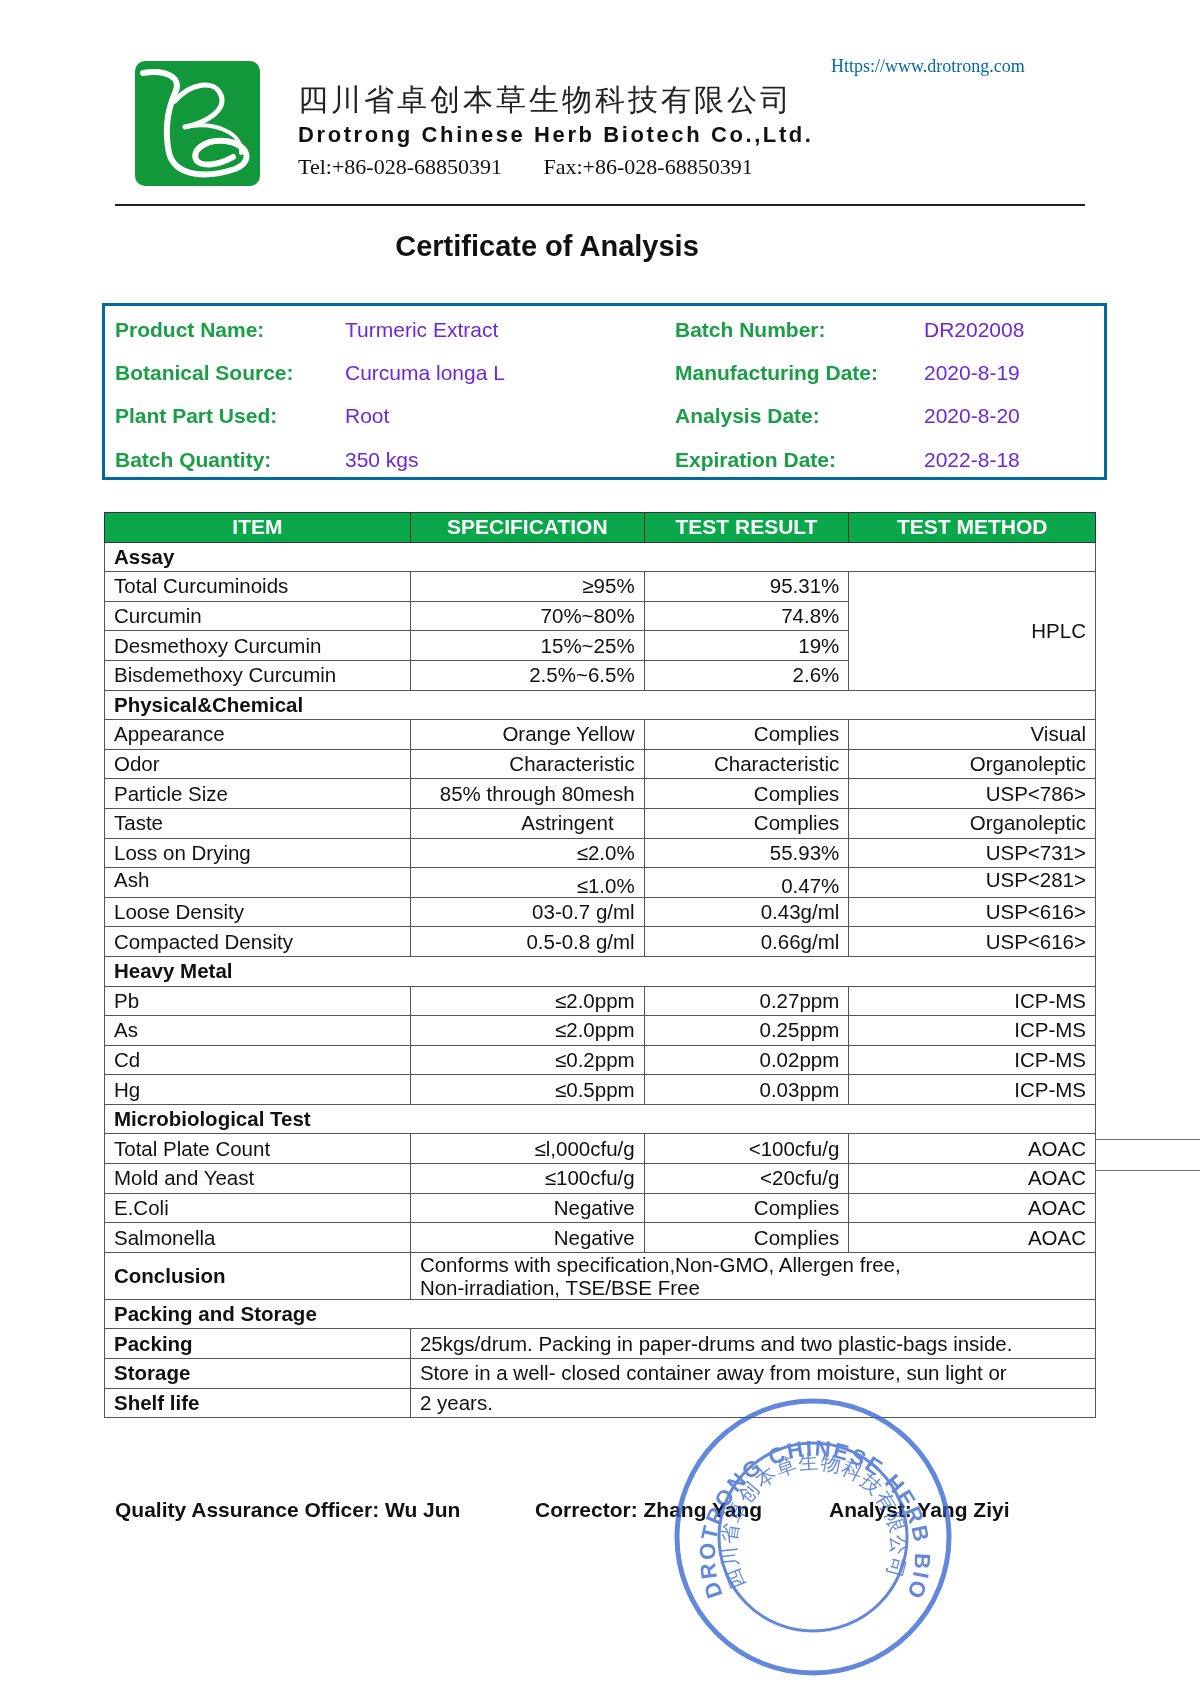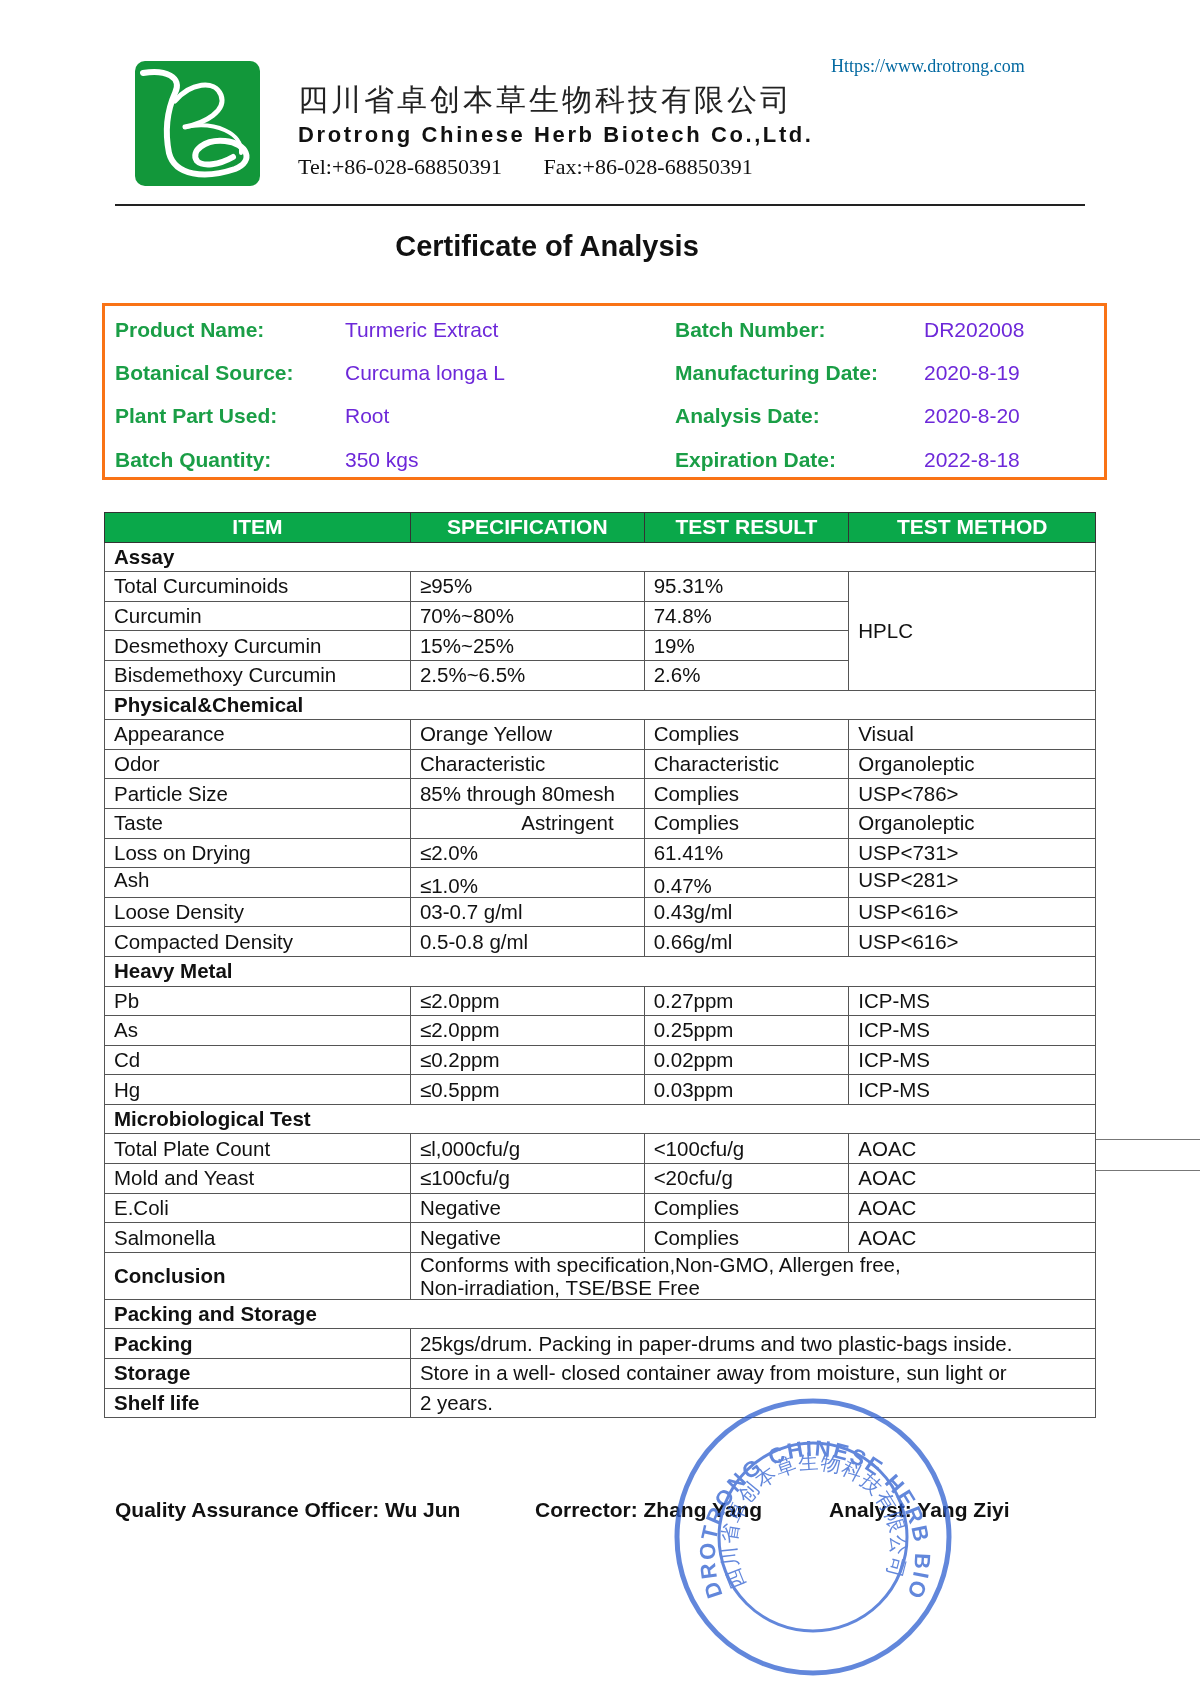"Product Name:" .info { border: 3px solid #f97316 -> 3px solid #0369a1 }
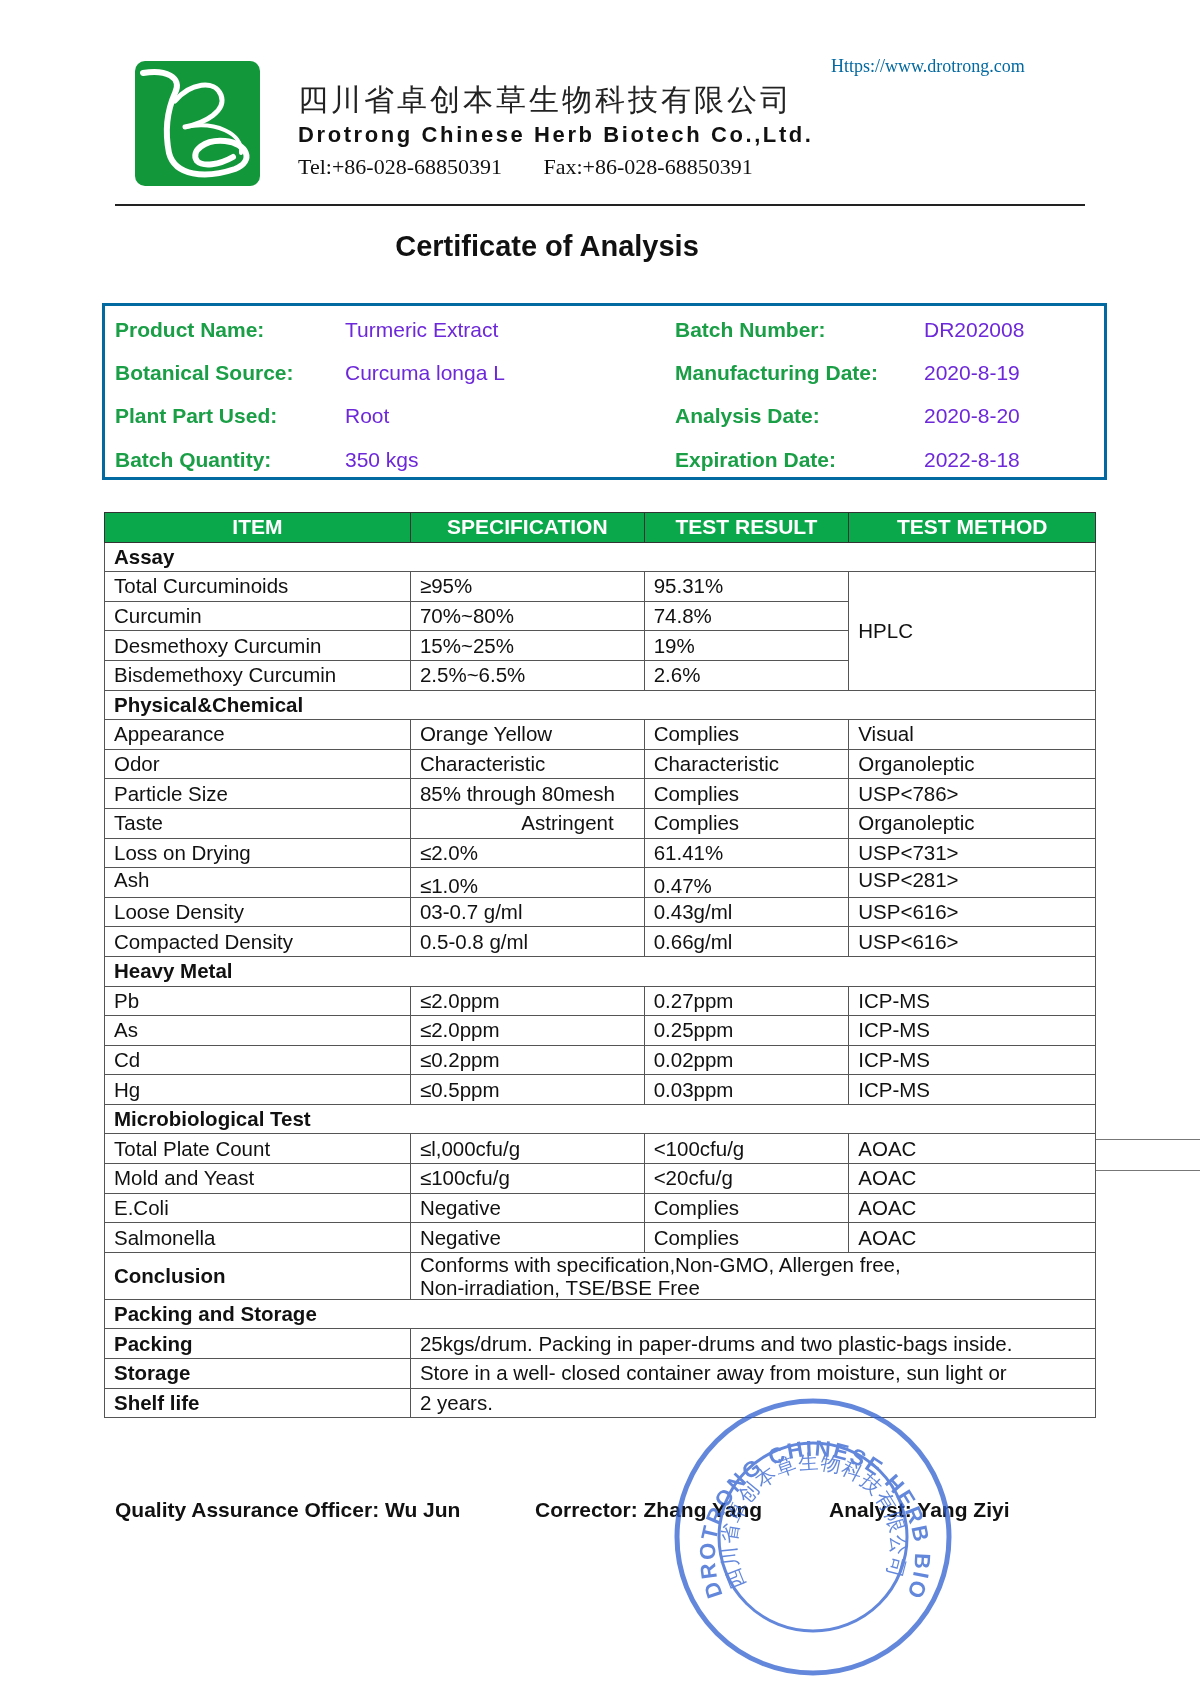"≥95%" table.coa td.c { text-align: left -> right }
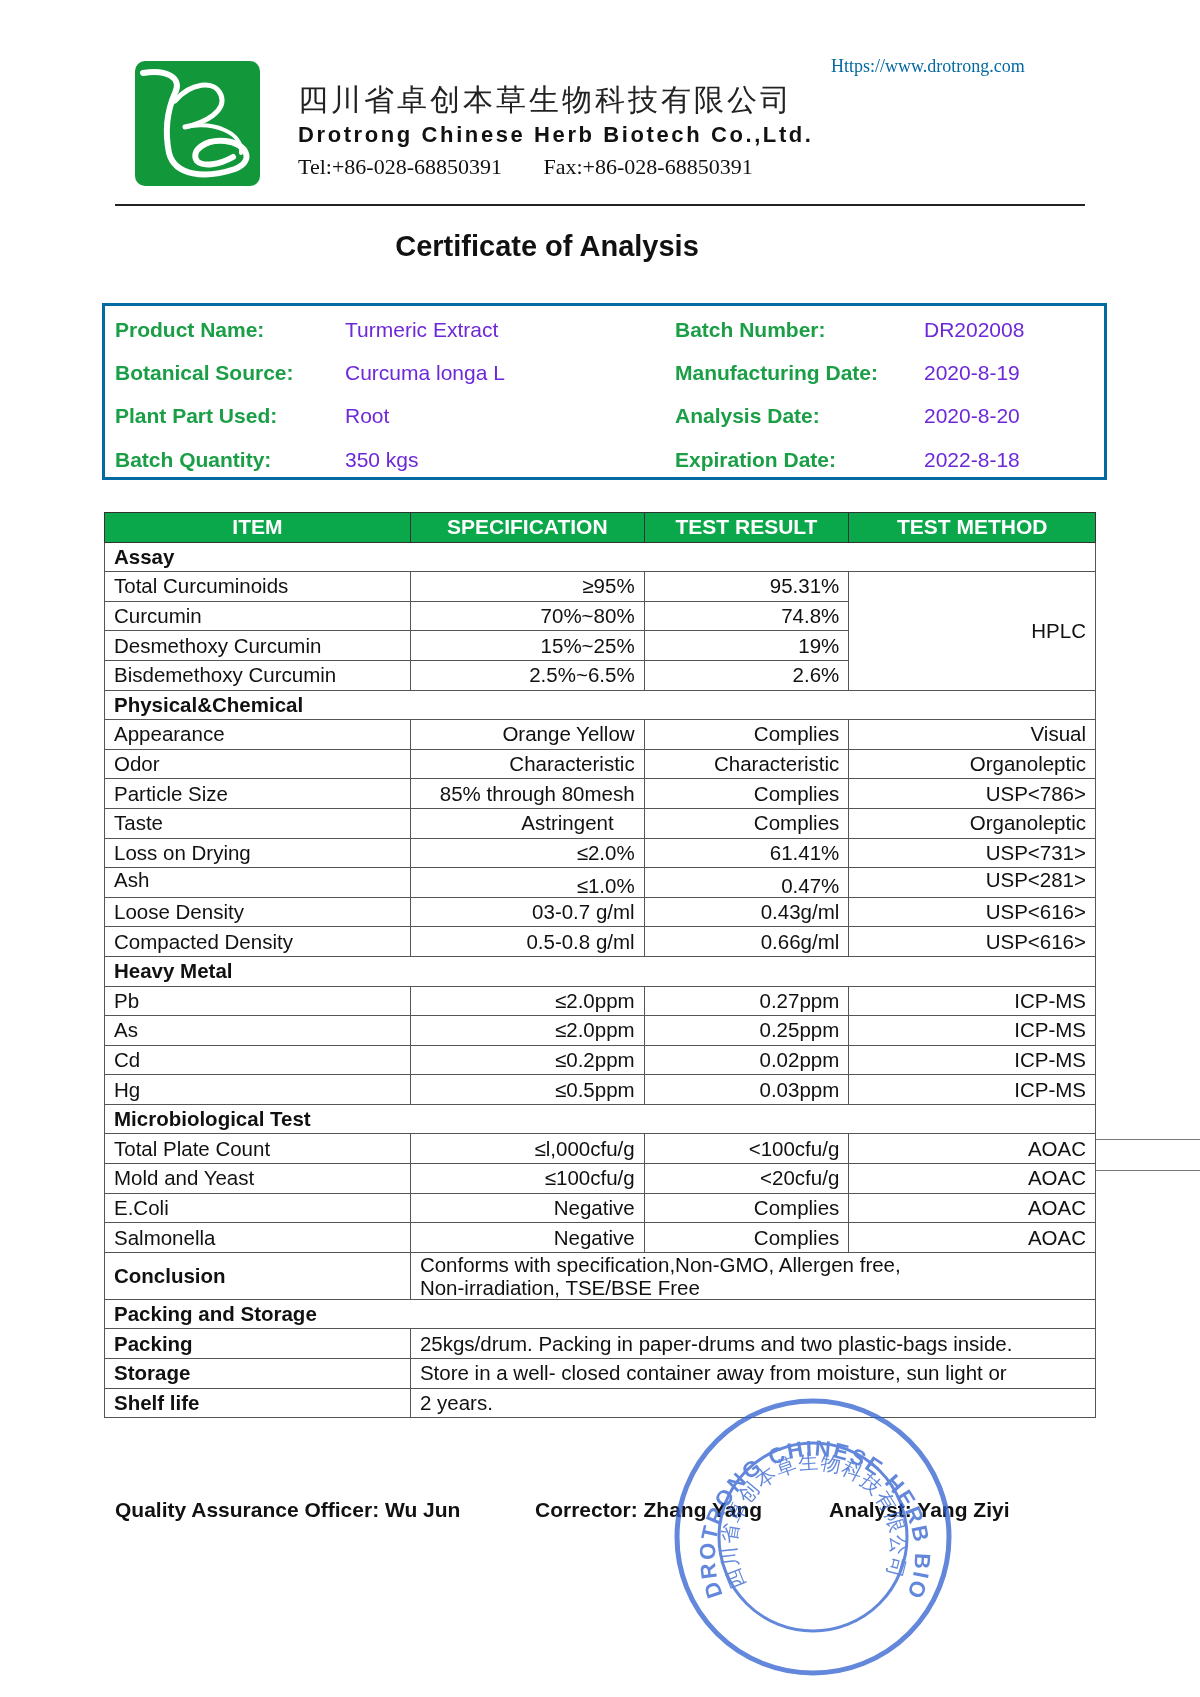"61.41%" td.c { text: 61.41% -> 55.93% }
